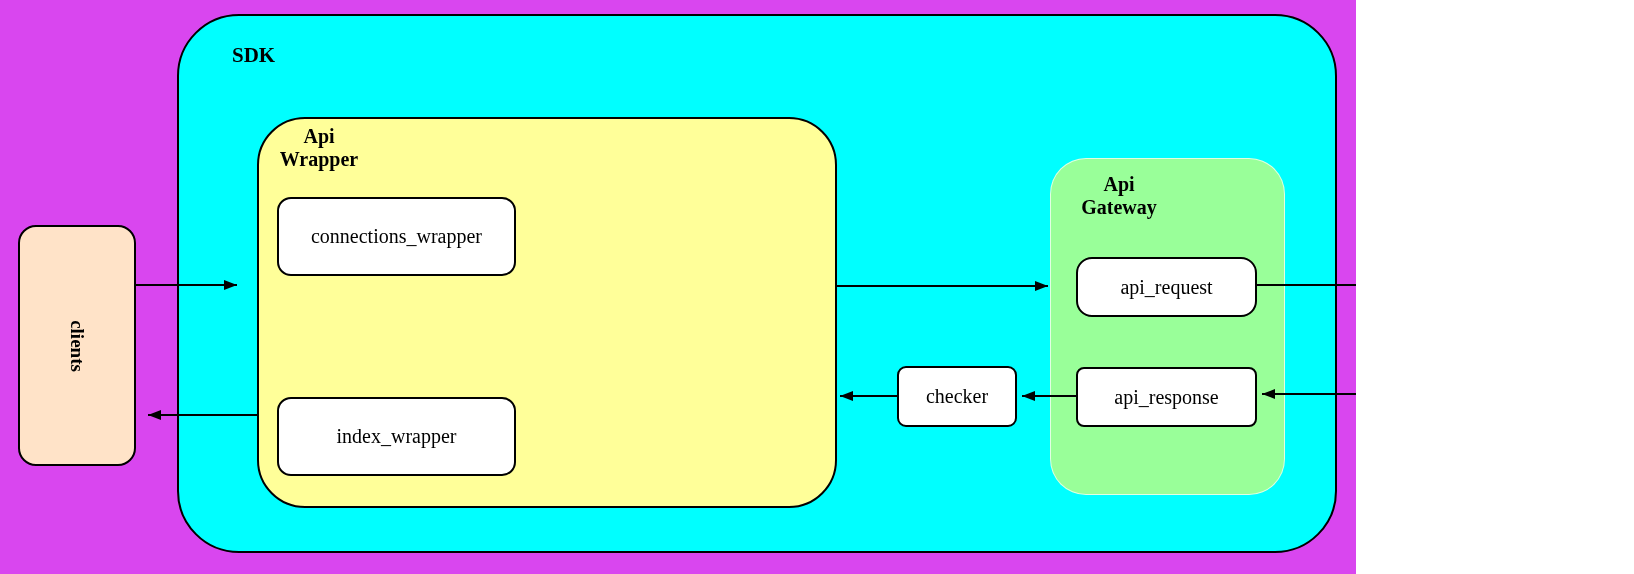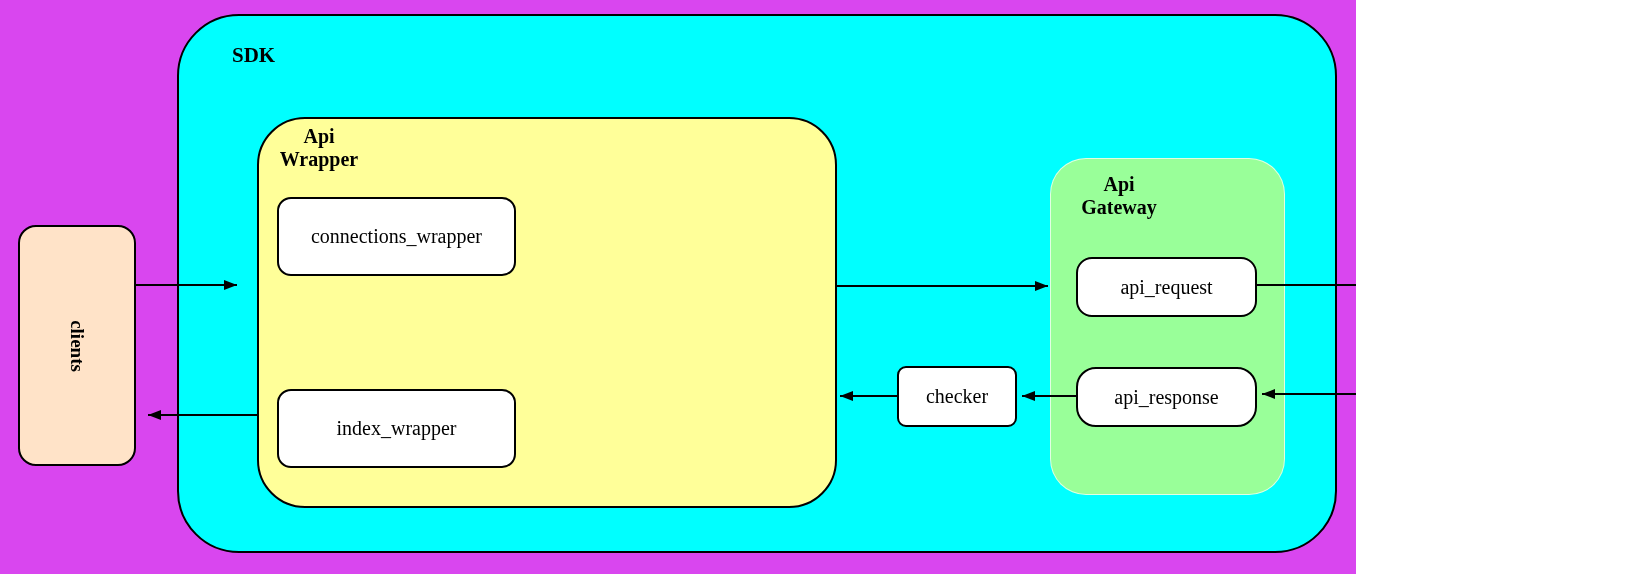"api_response" .api-response { border-radius: 20px -> 8px }
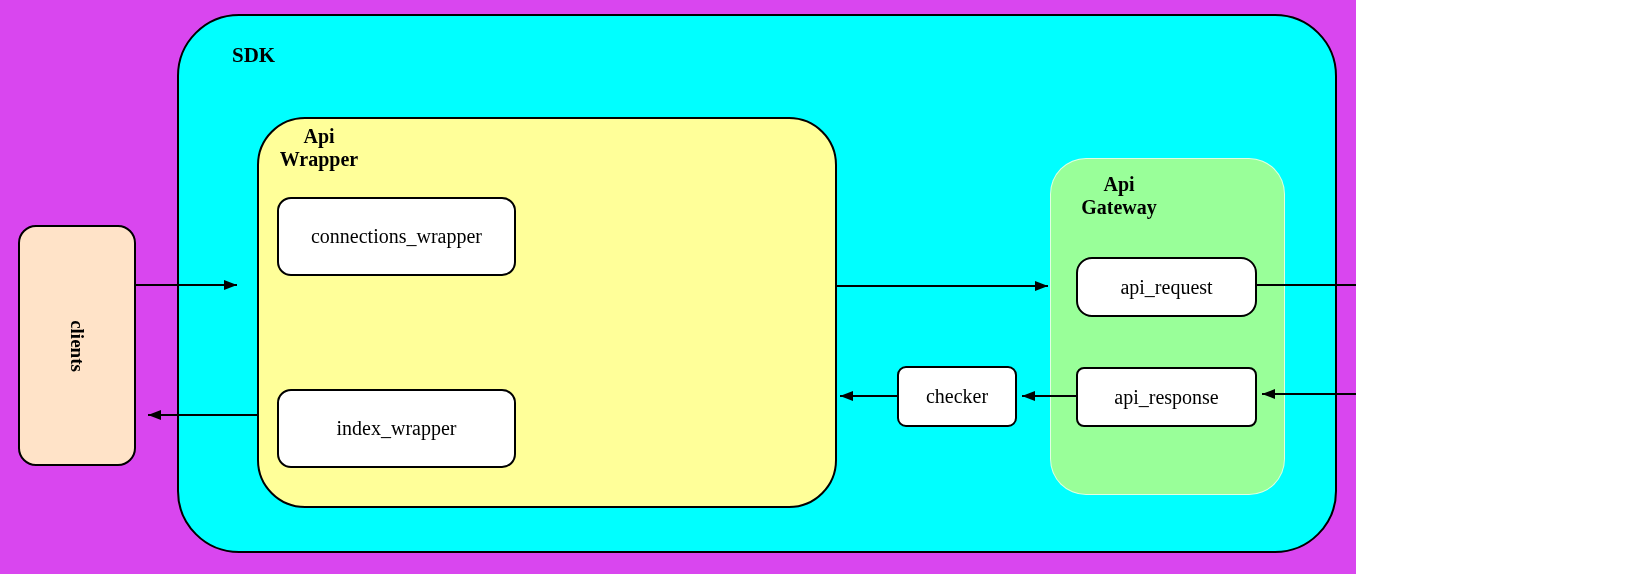"index_wrapper" .w-r3 { top: 389px -> 397px }
